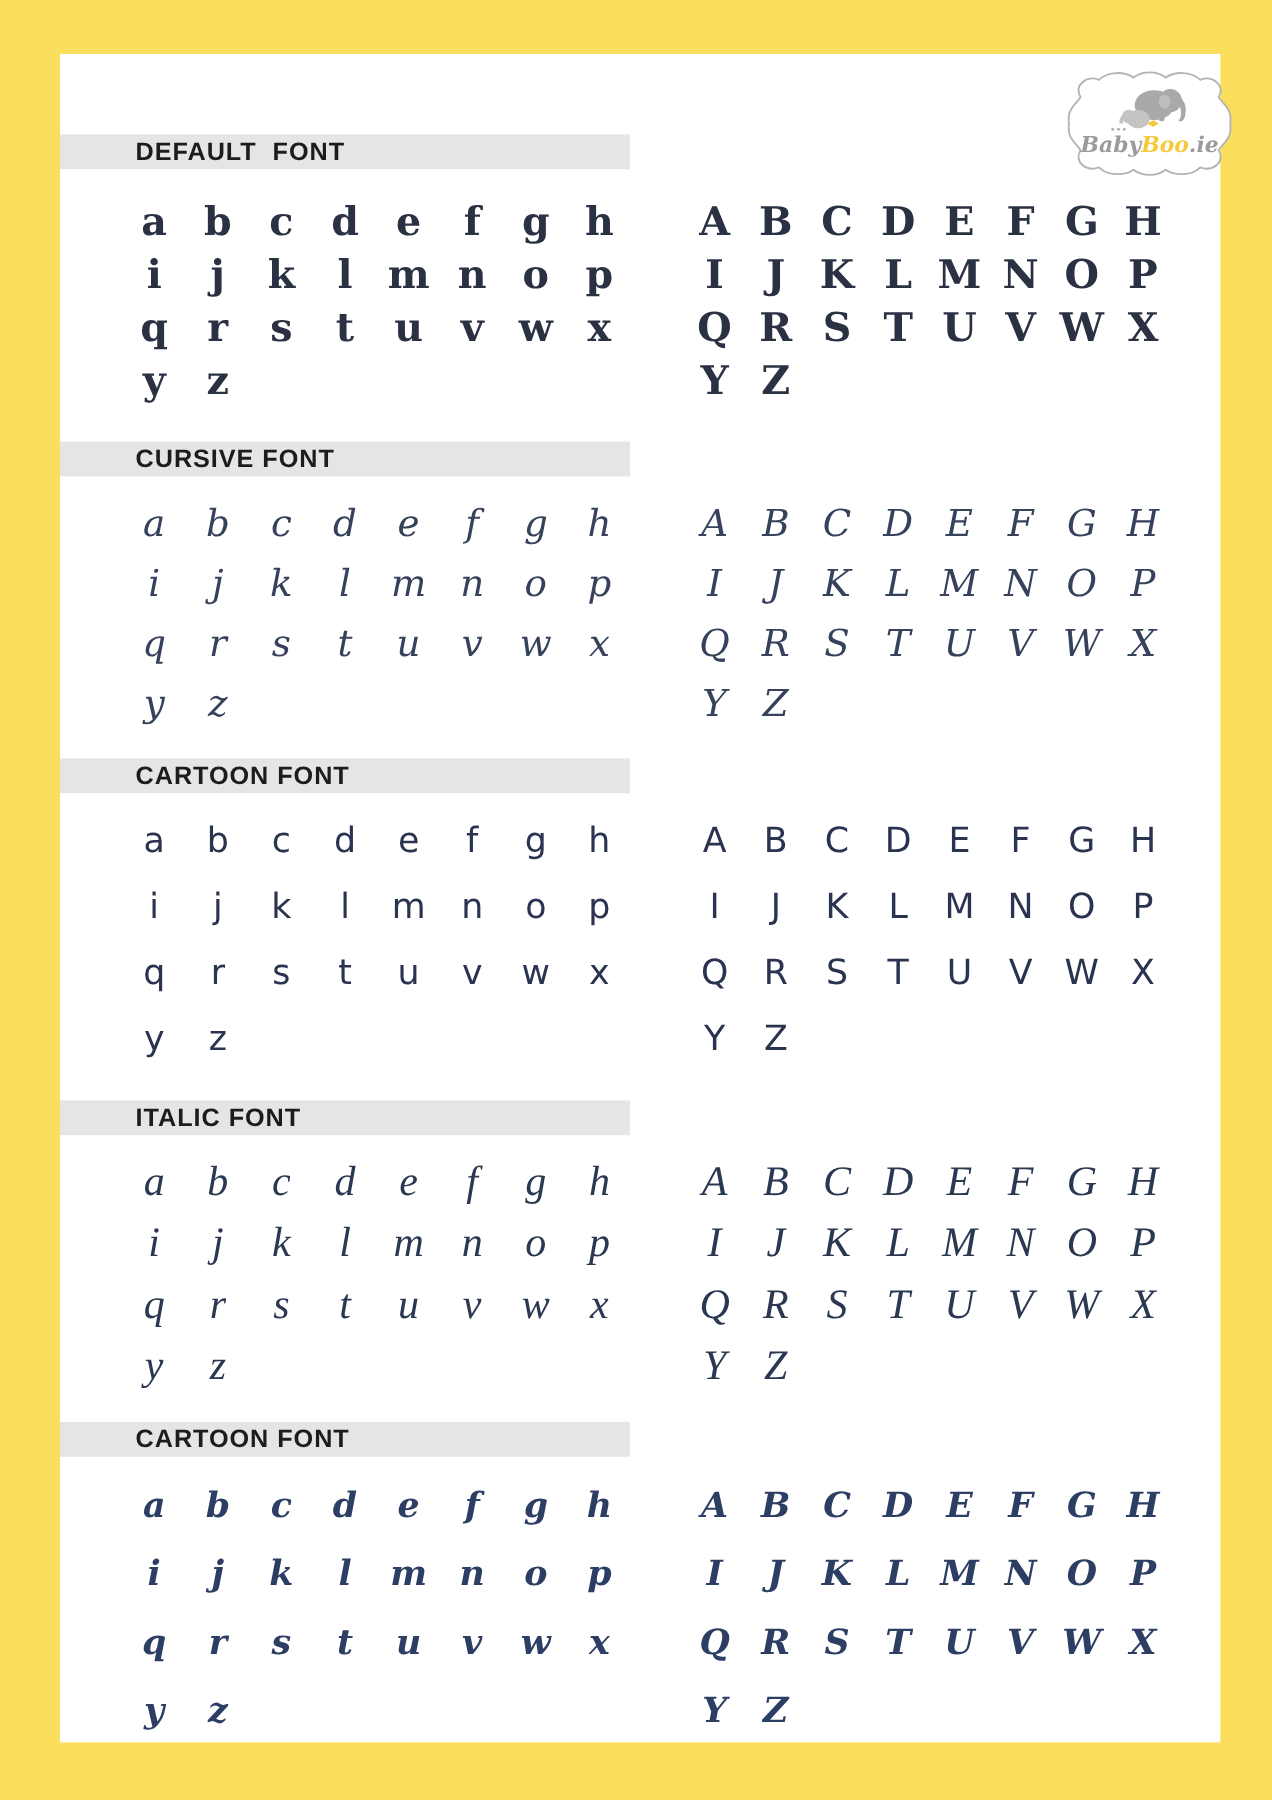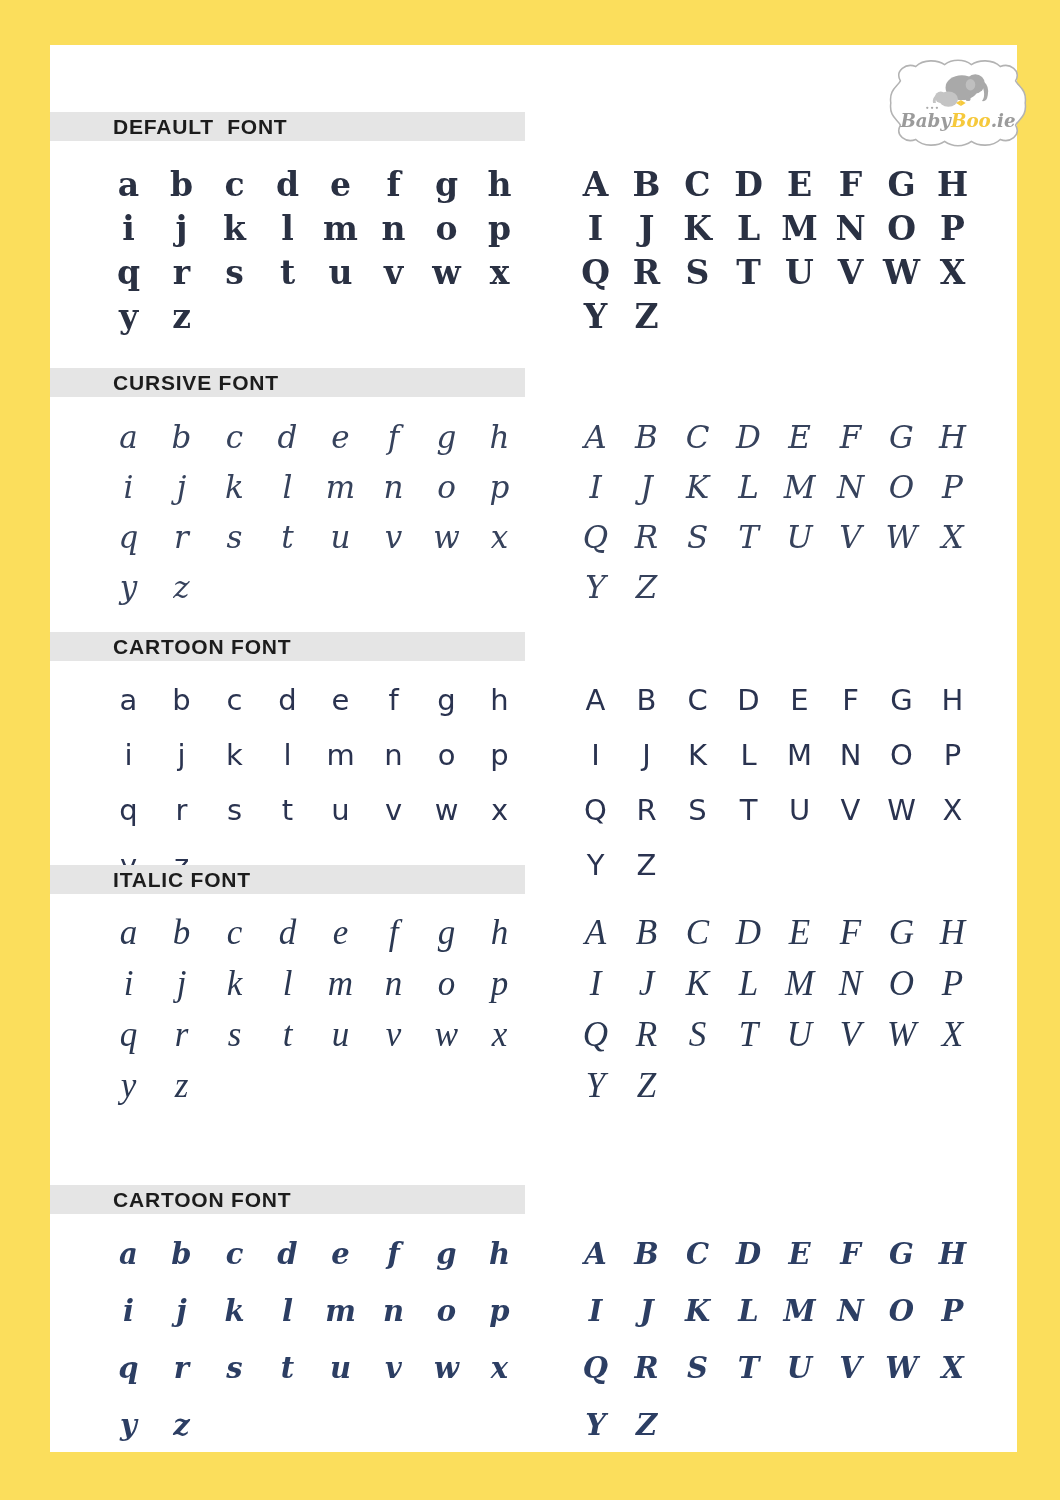"ITALIC FONT" .section.s3 { top: 820px -> 872px }
